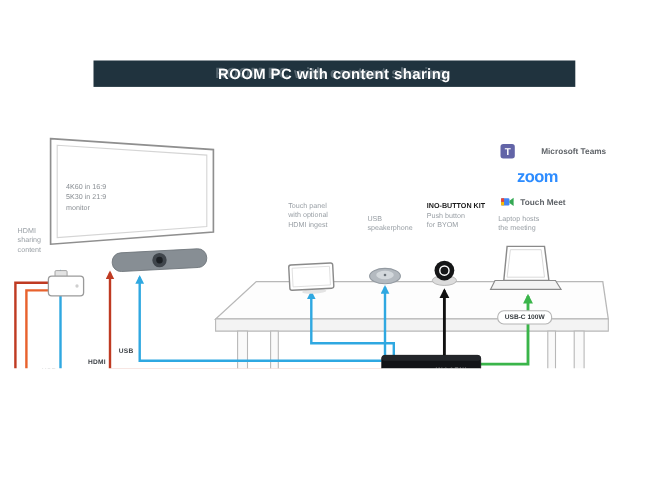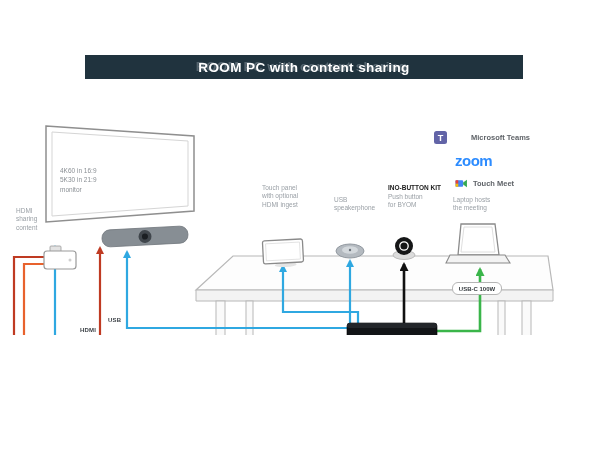"Microsoft Teams" div.abs { left: 434px -> 455px }
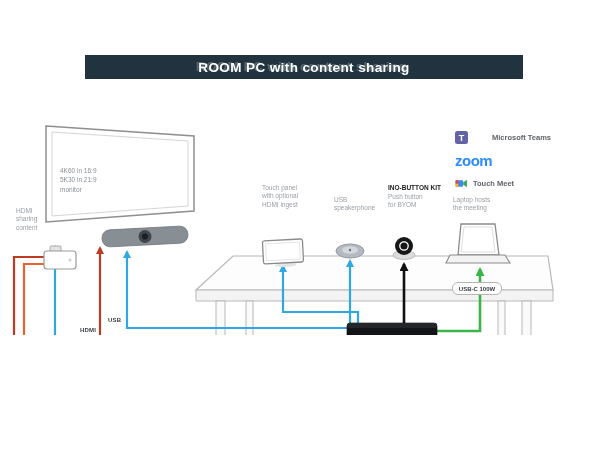"zoom" div.abs { left: 455px -> 470px }
